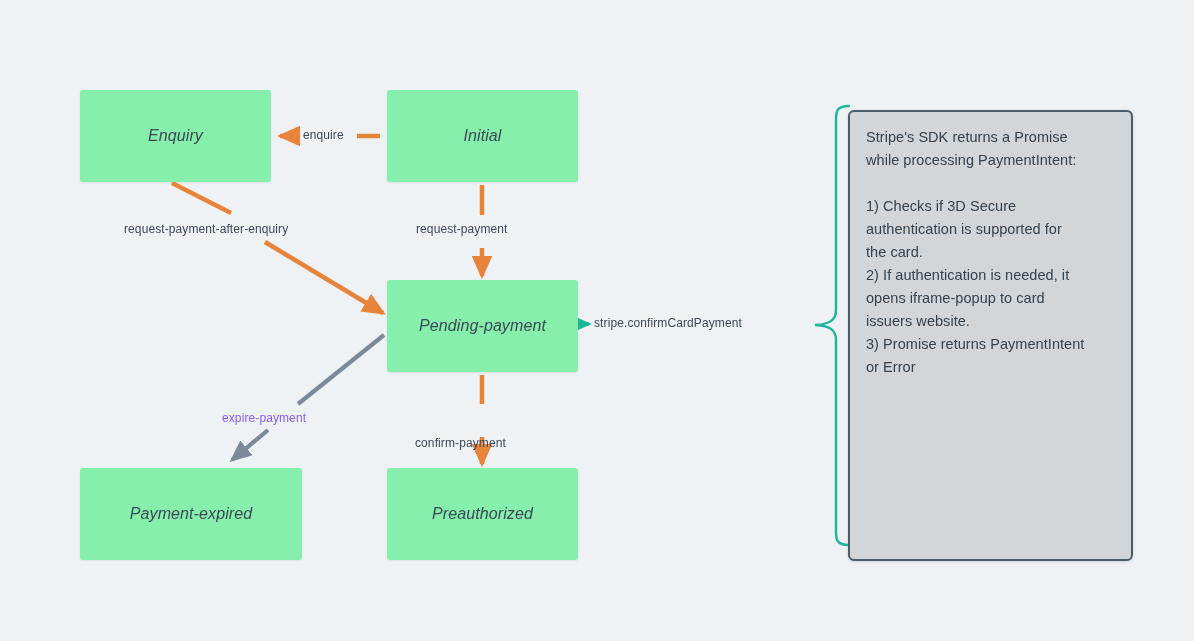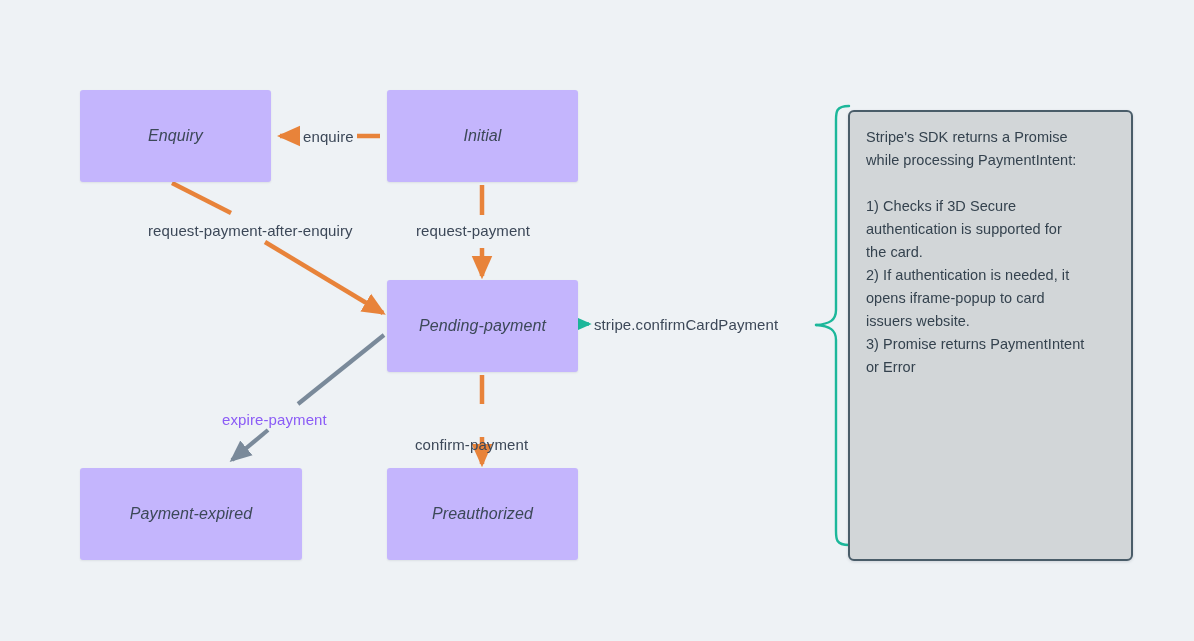"Enquiry" .state-box { background: #c4b5fd -> #86efac }
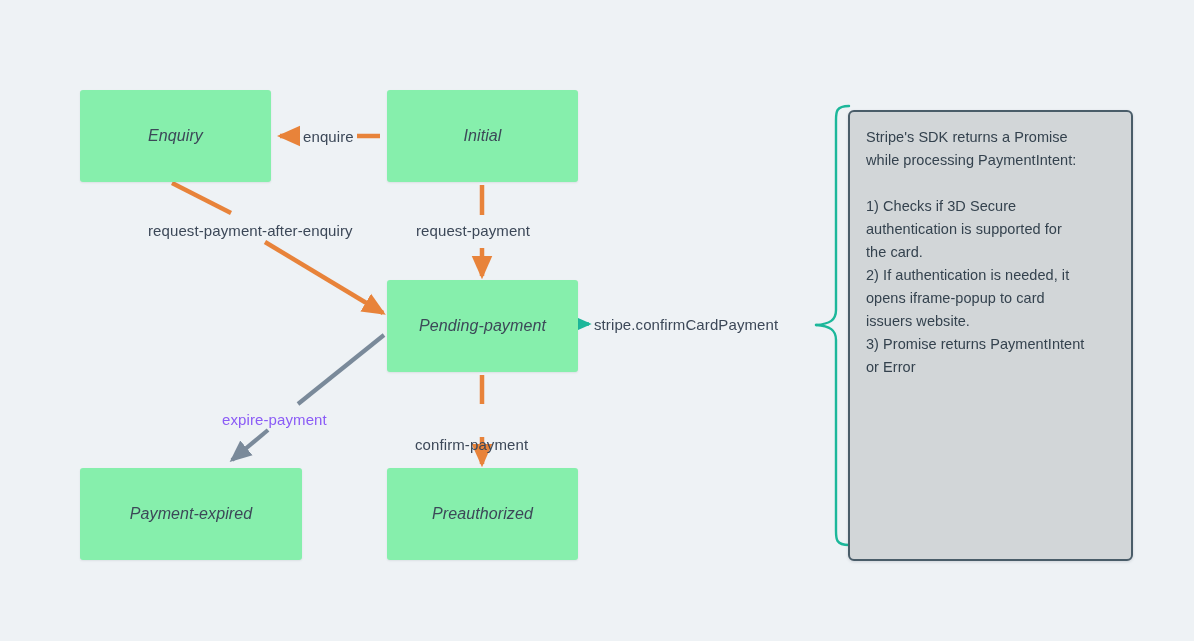"enquire" .edge-label { font-size: 15px -> 12px }
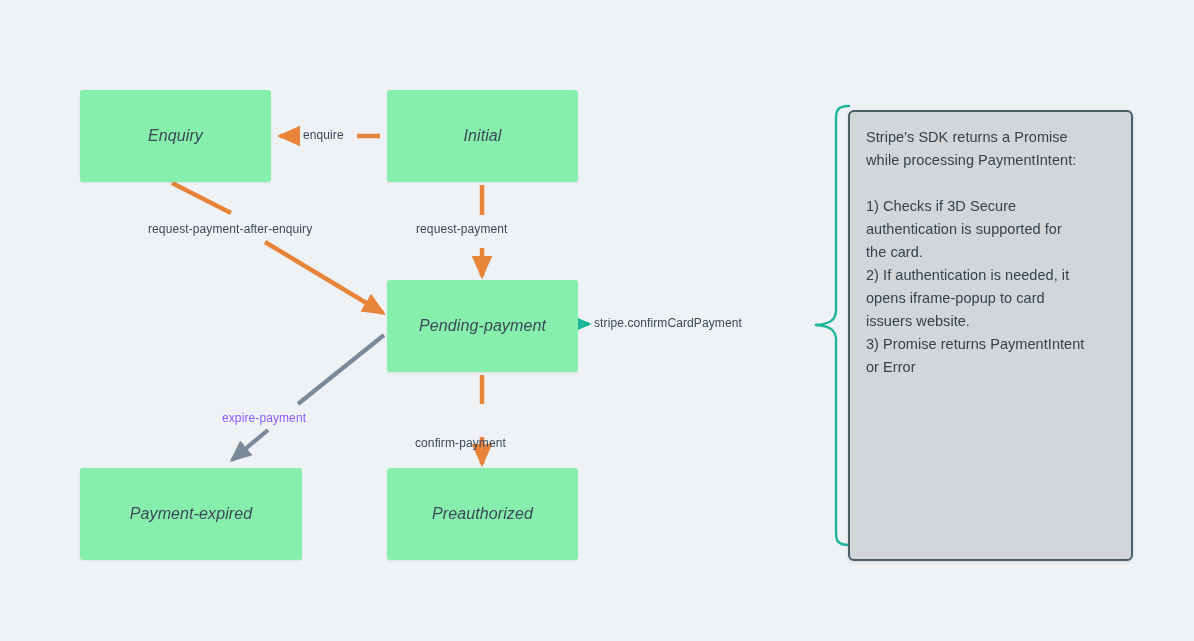"request-payment-after-enquiry" div.edge-label { margin-left: 24px -> none }
